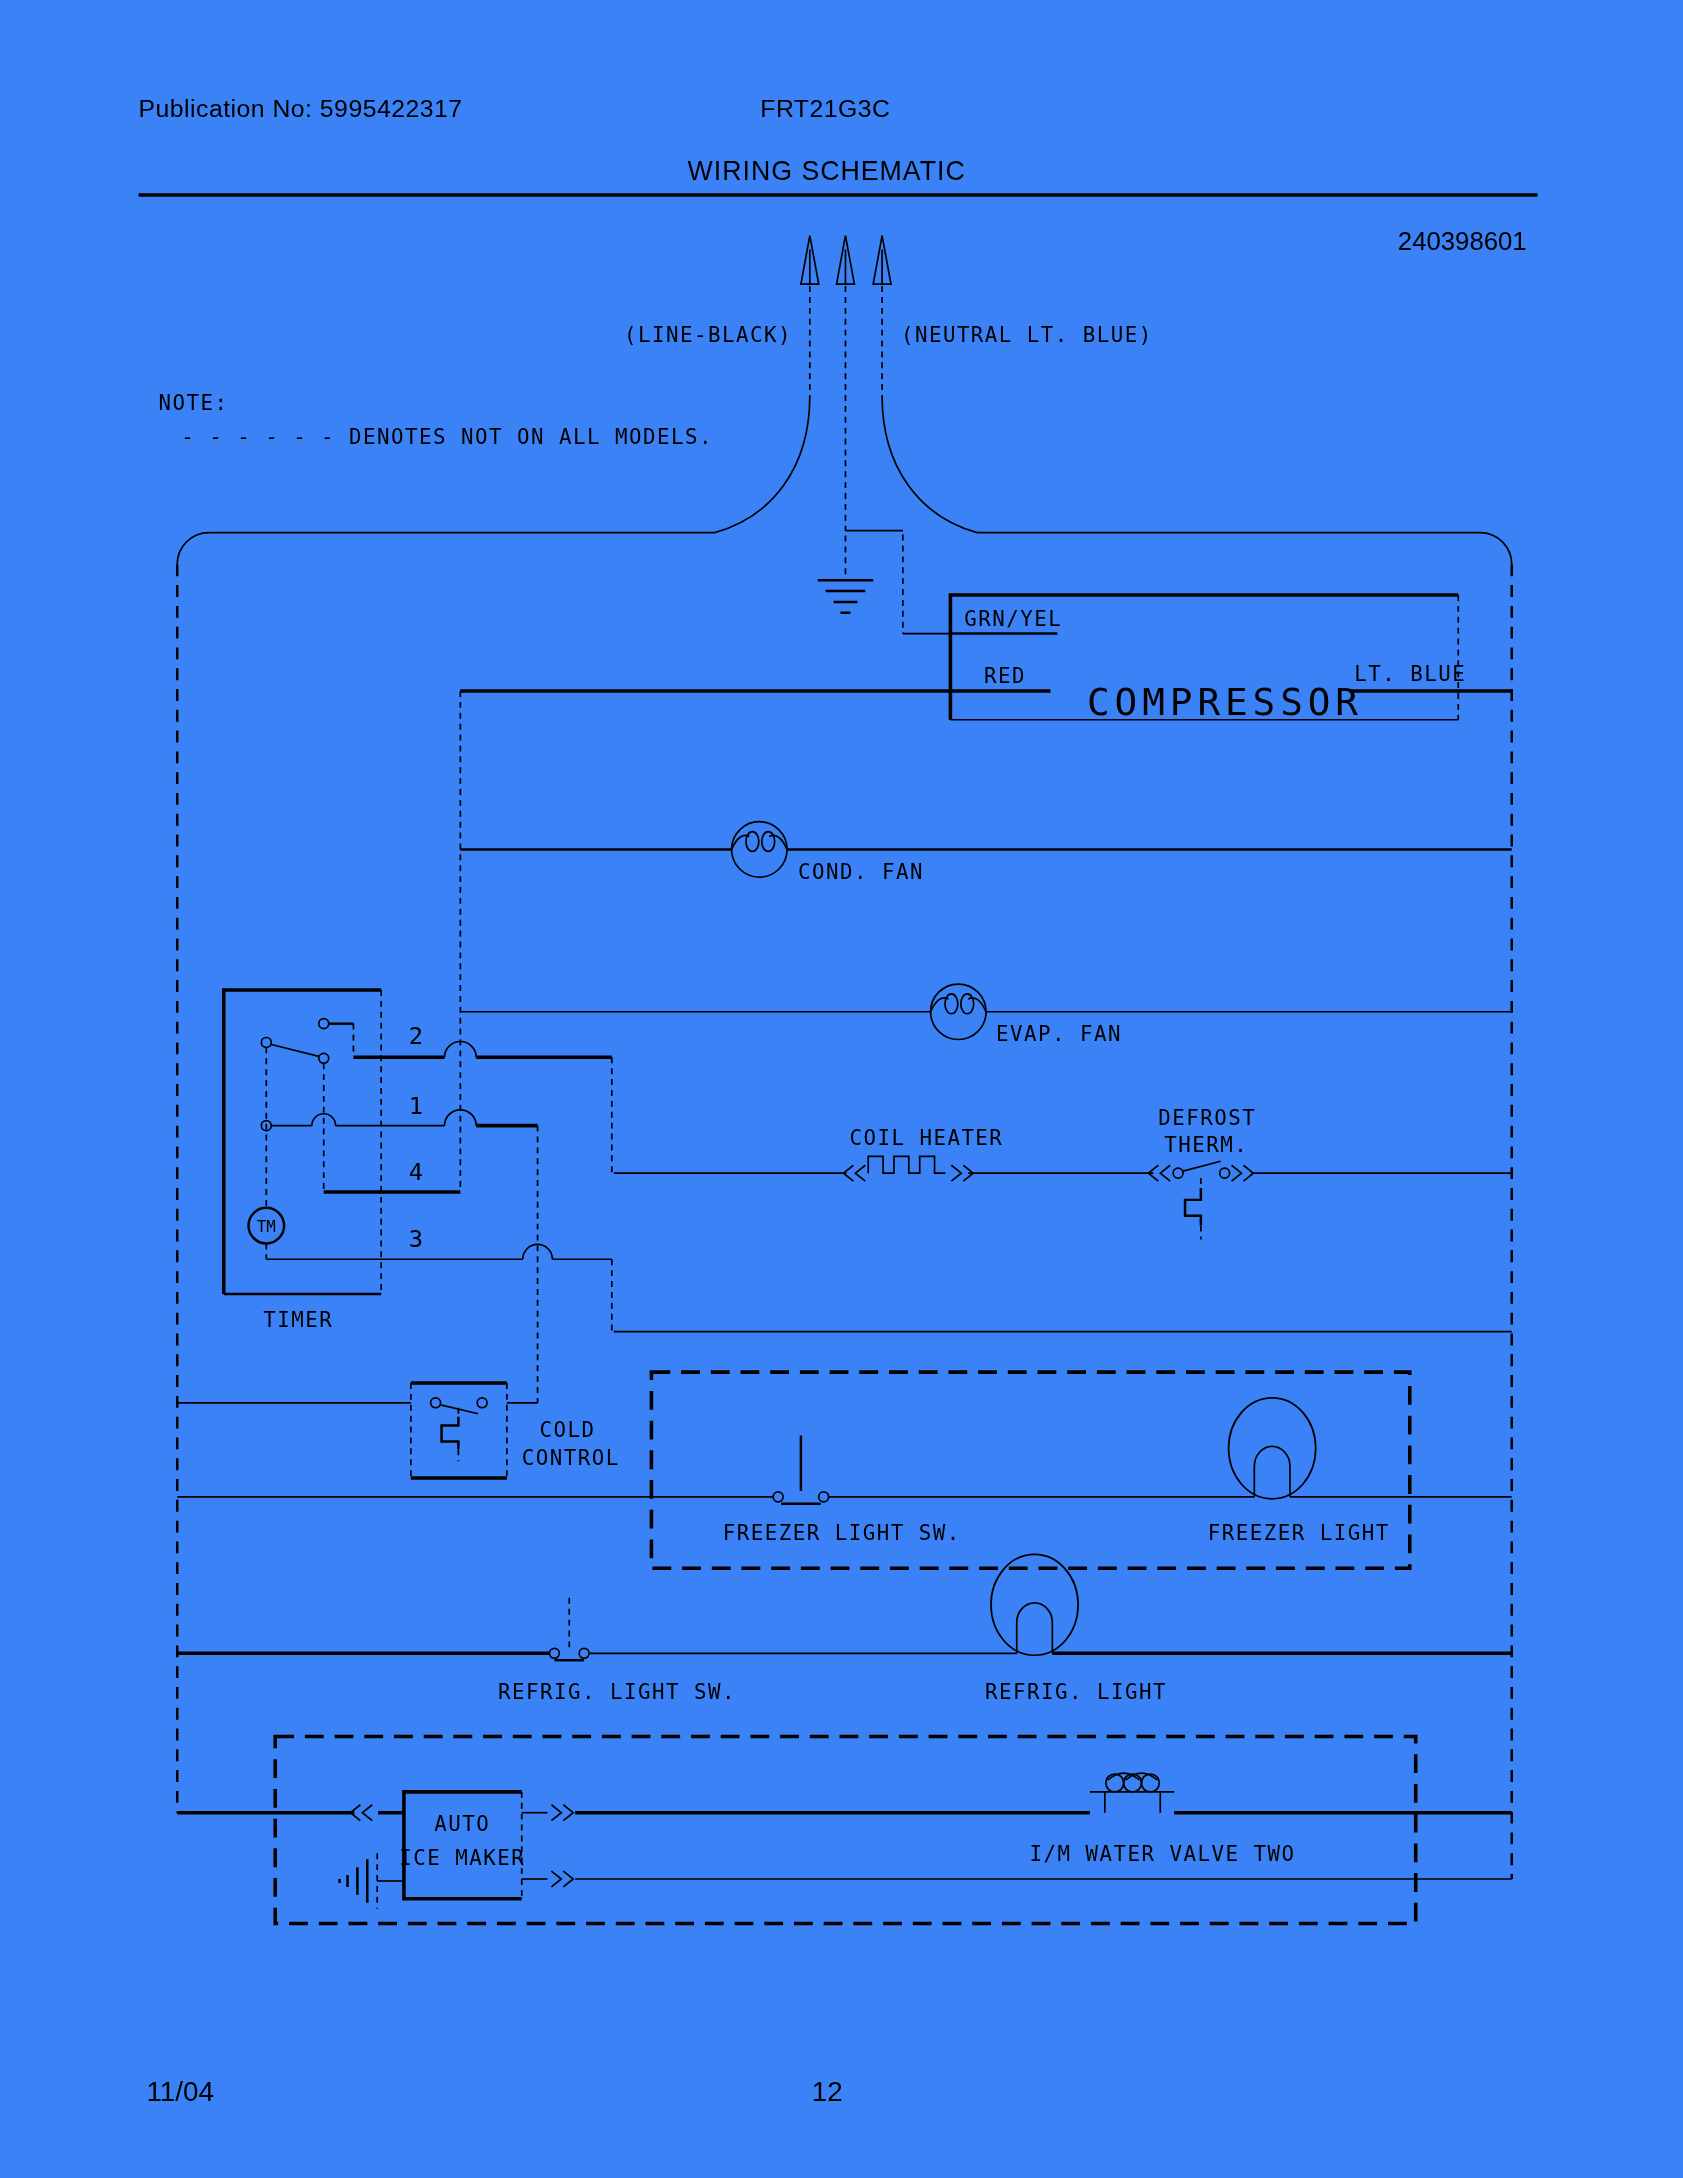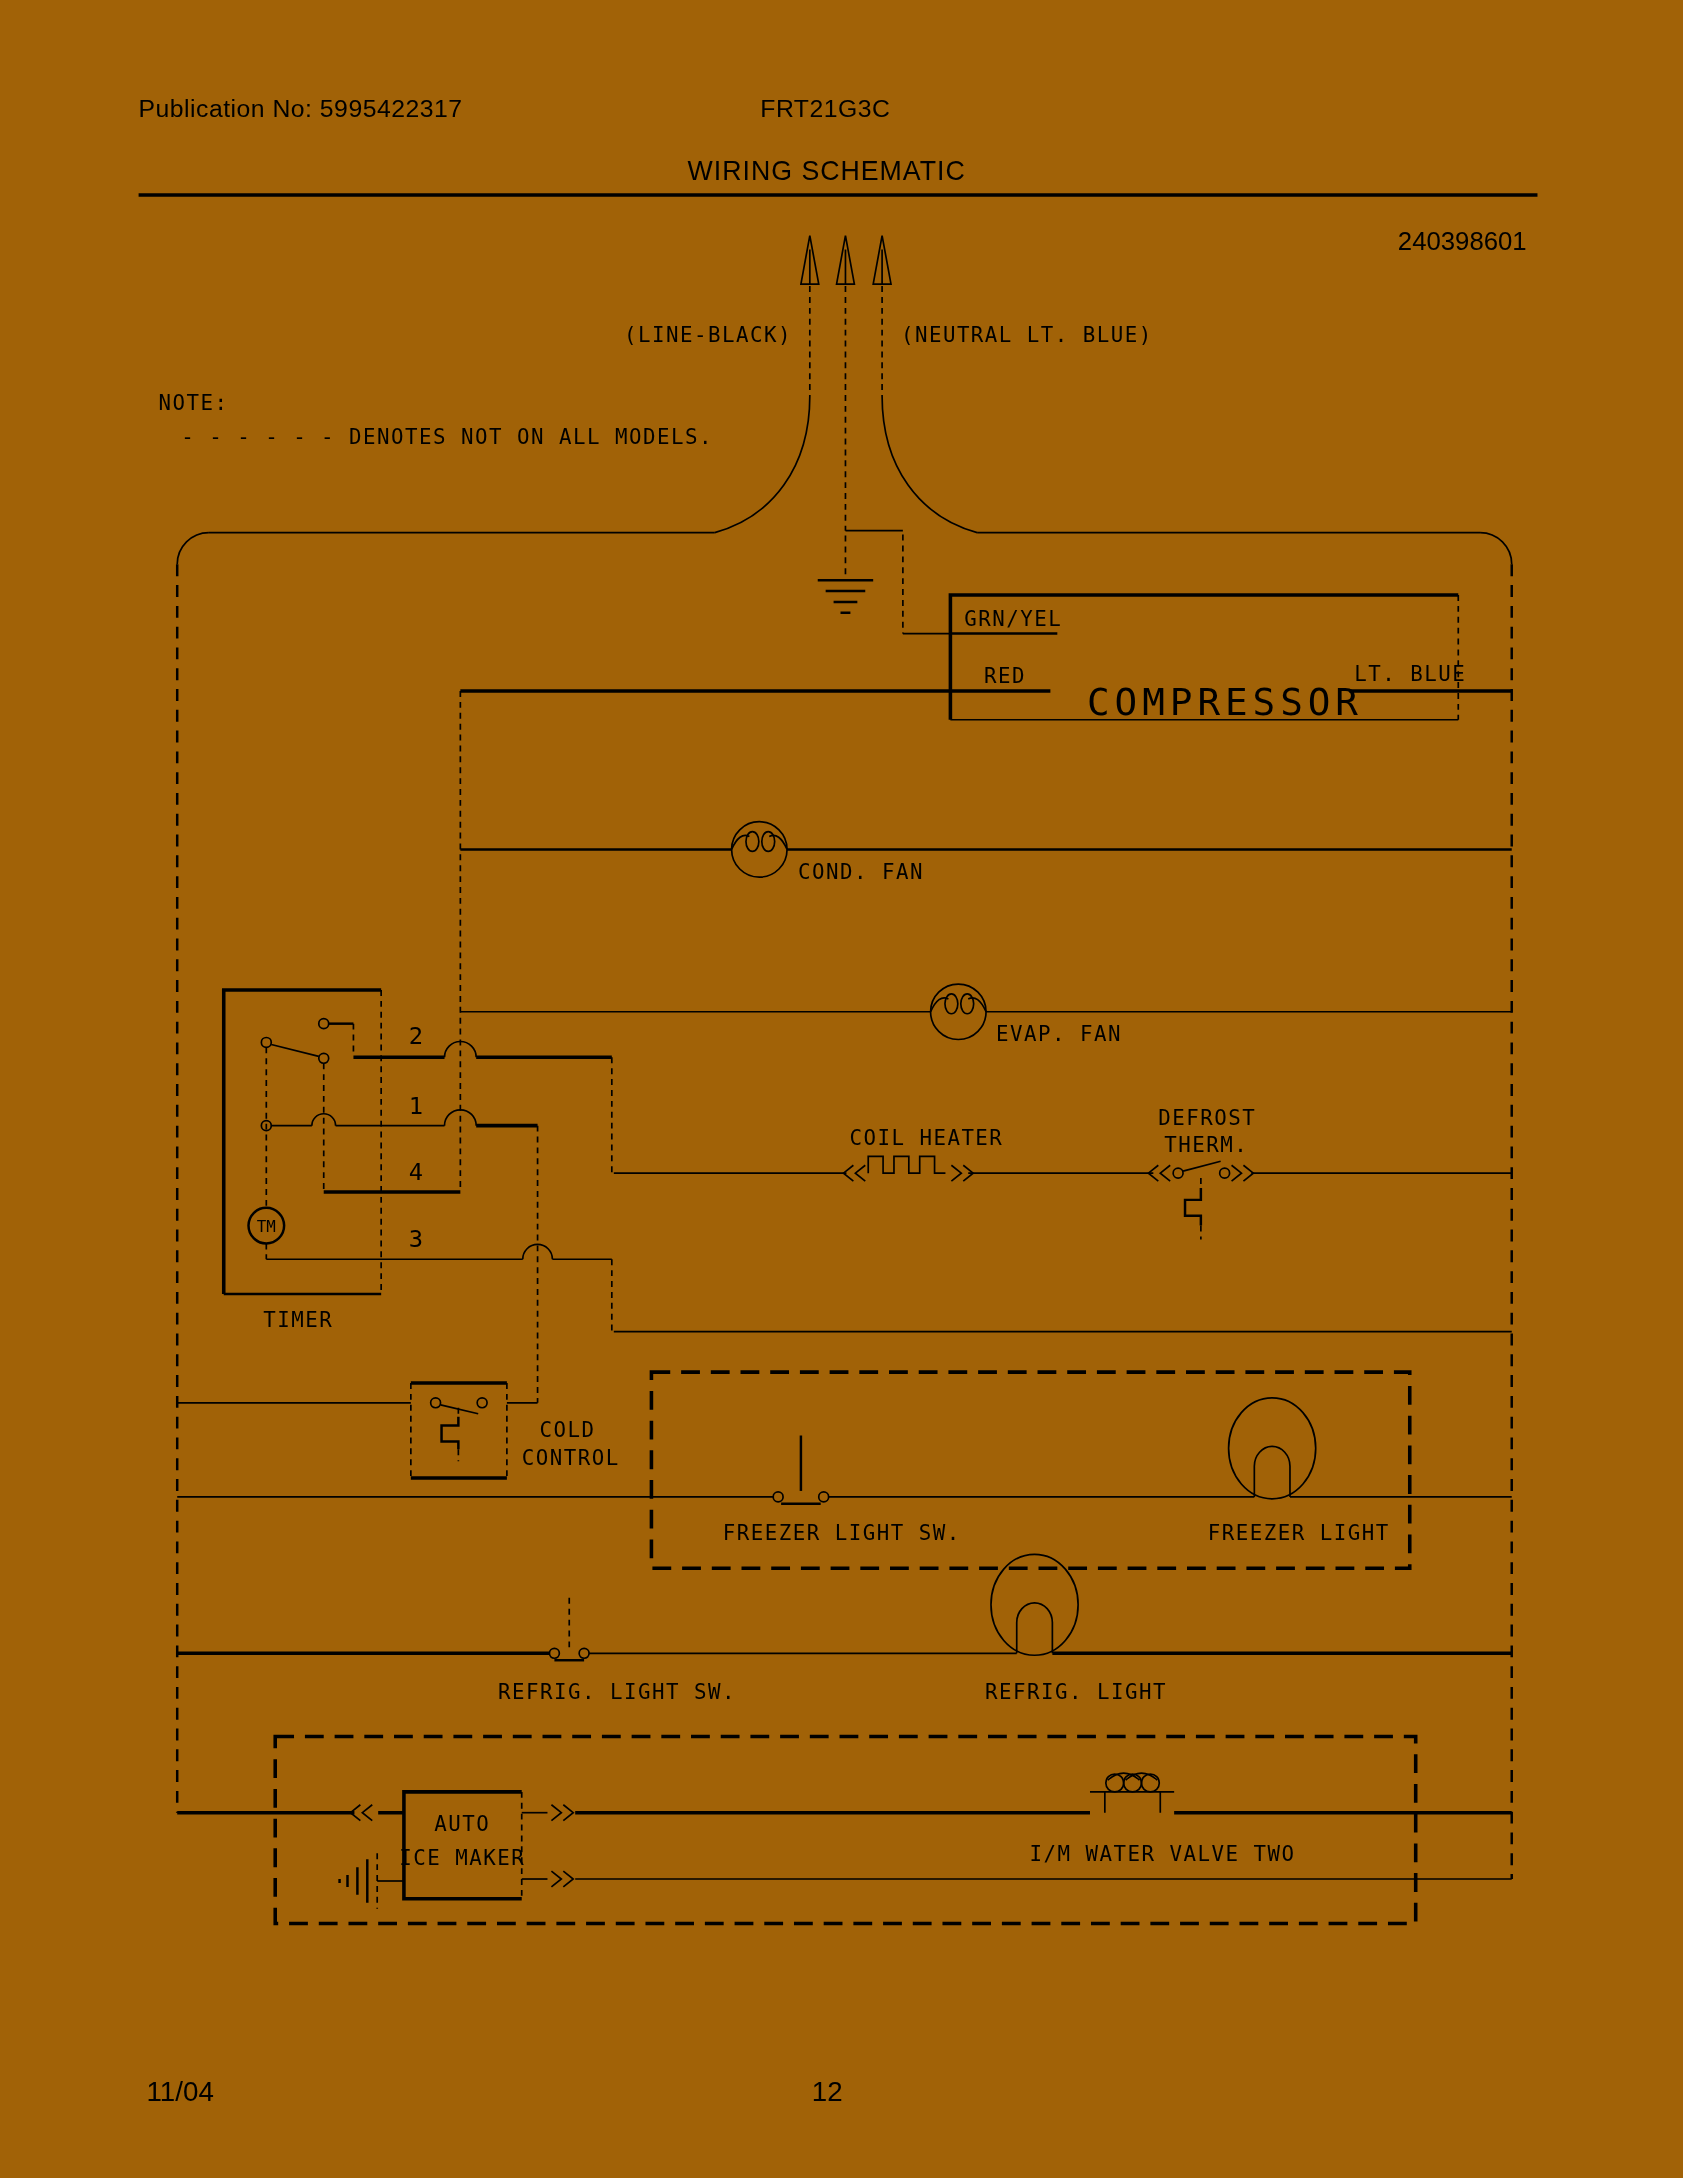"Publication No: 5995422317" .page { background: #a16207 -> #3b82f6 }
